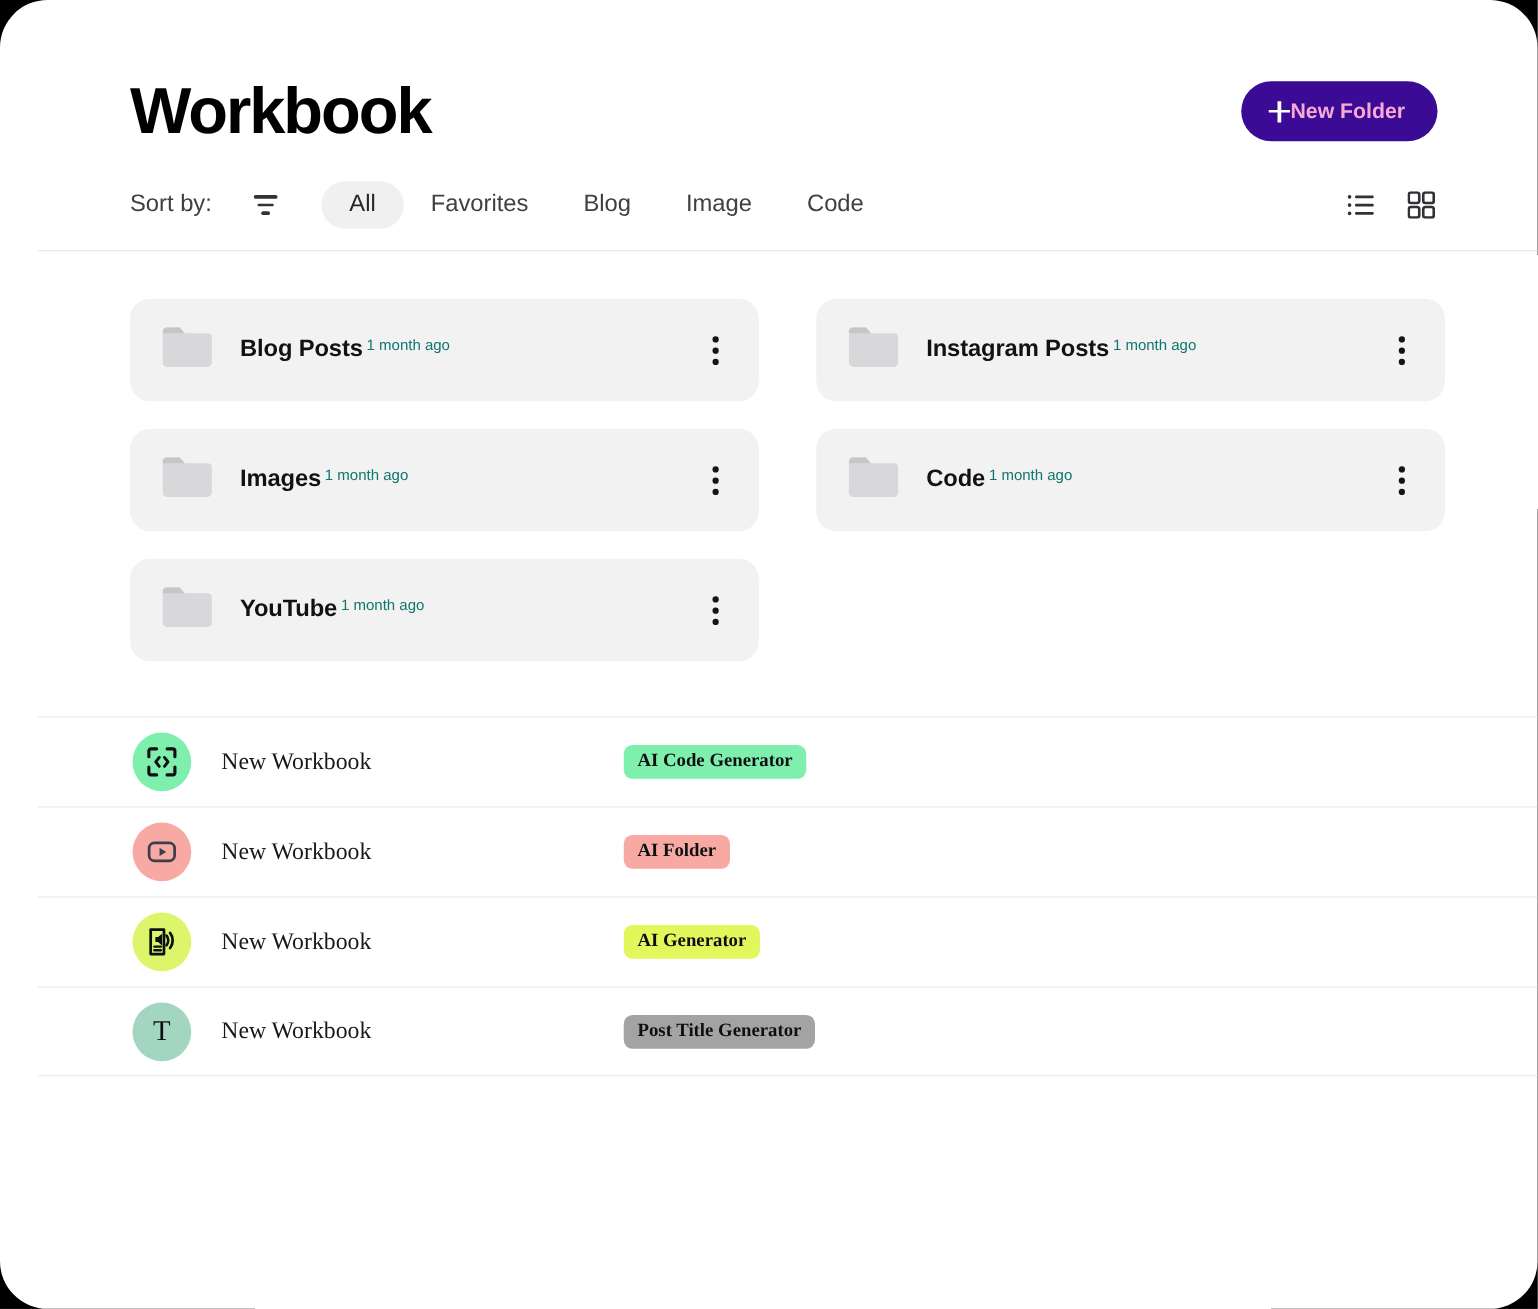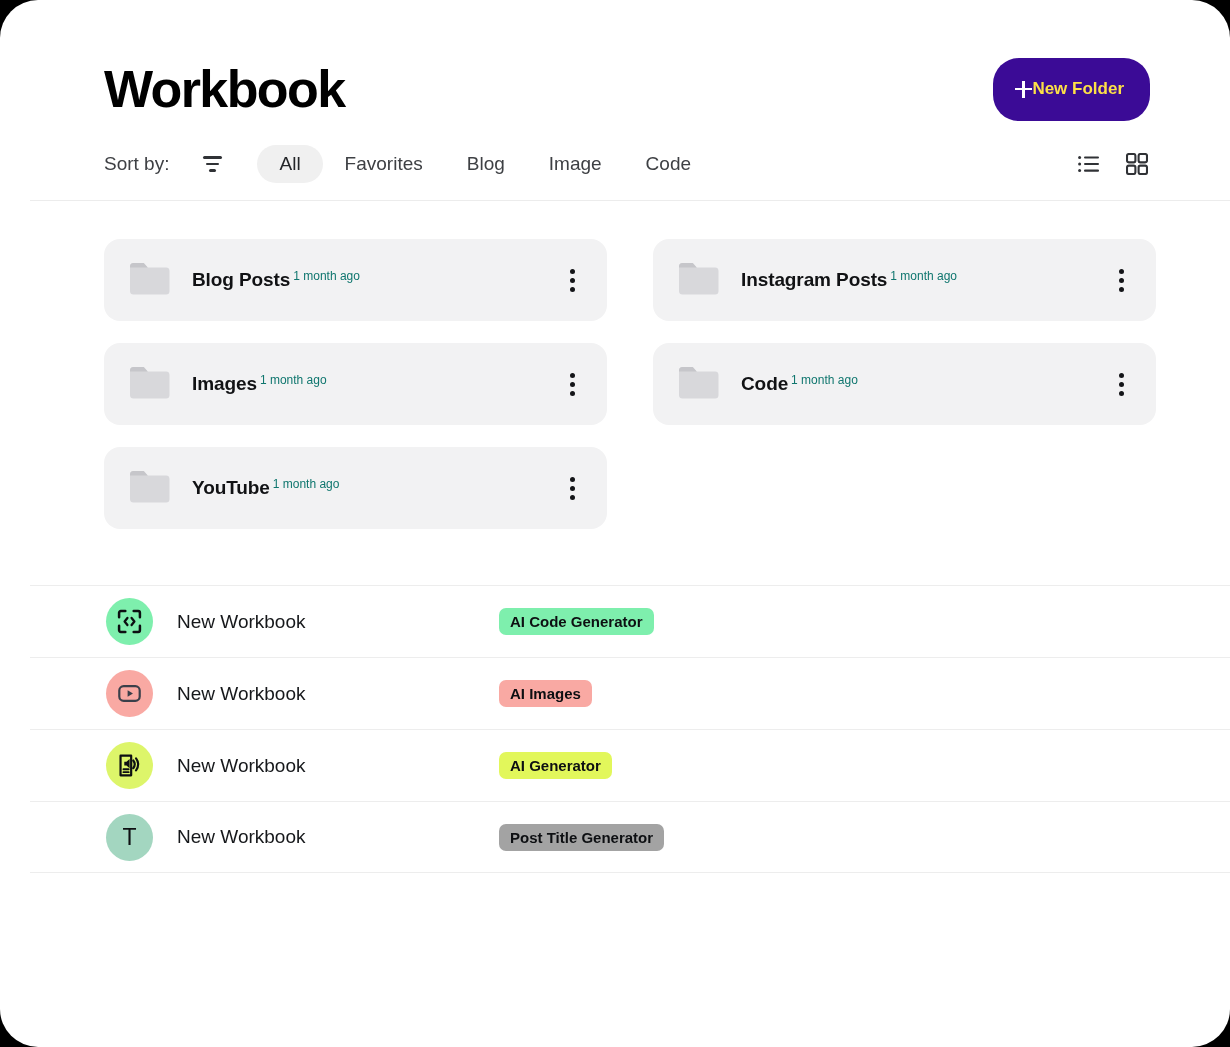"New Folder" .new-folder-btn { color: #fde047 -> #f9a8d4; height: 63px -> 48px }
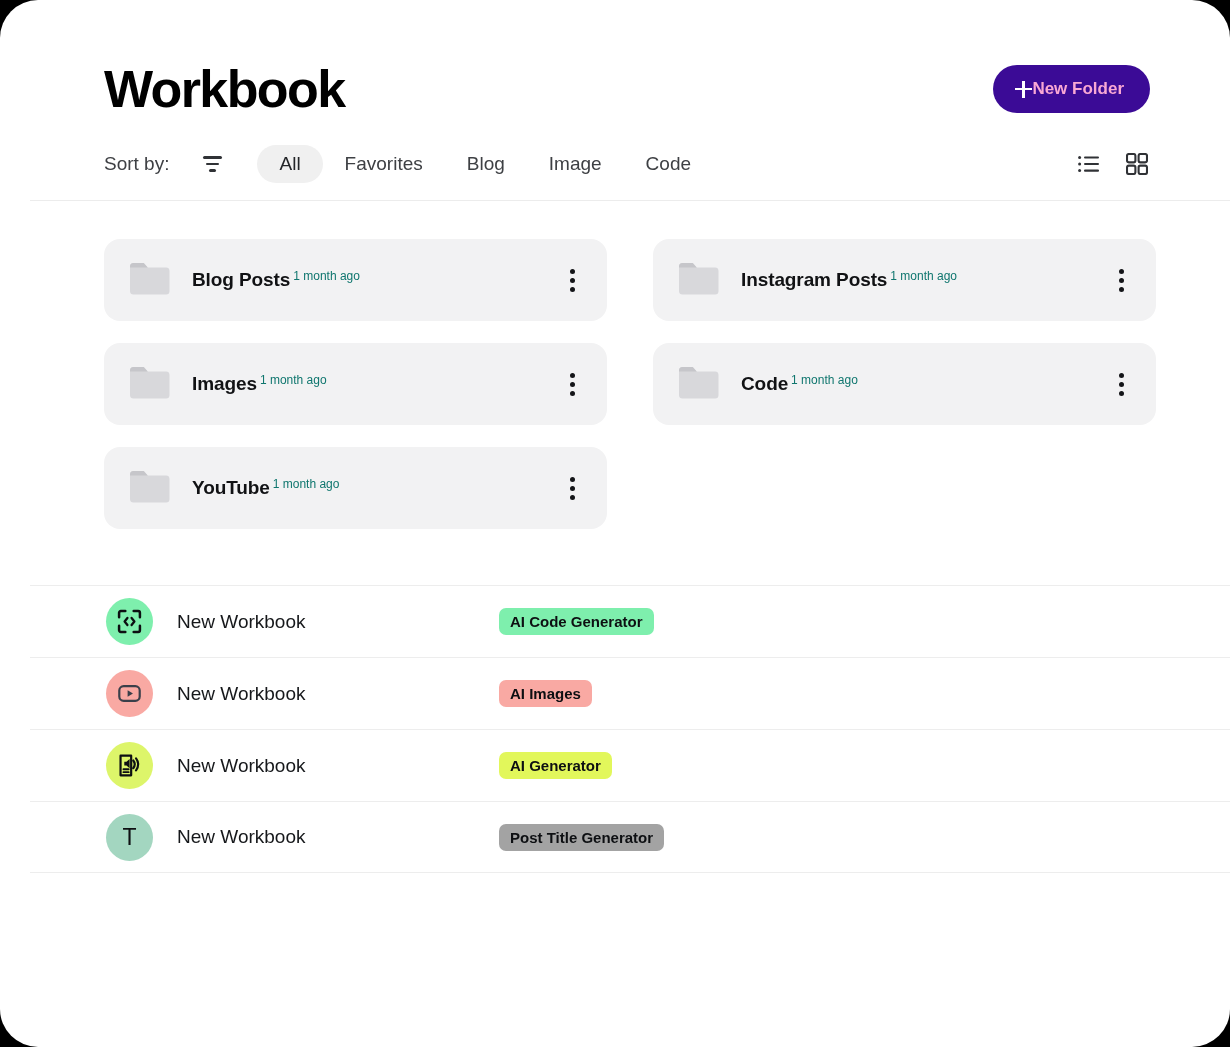"New Workbook" .workbook-list { font-family: none -> Liberation Serif, serif; margin-top: 56px -> 44px }
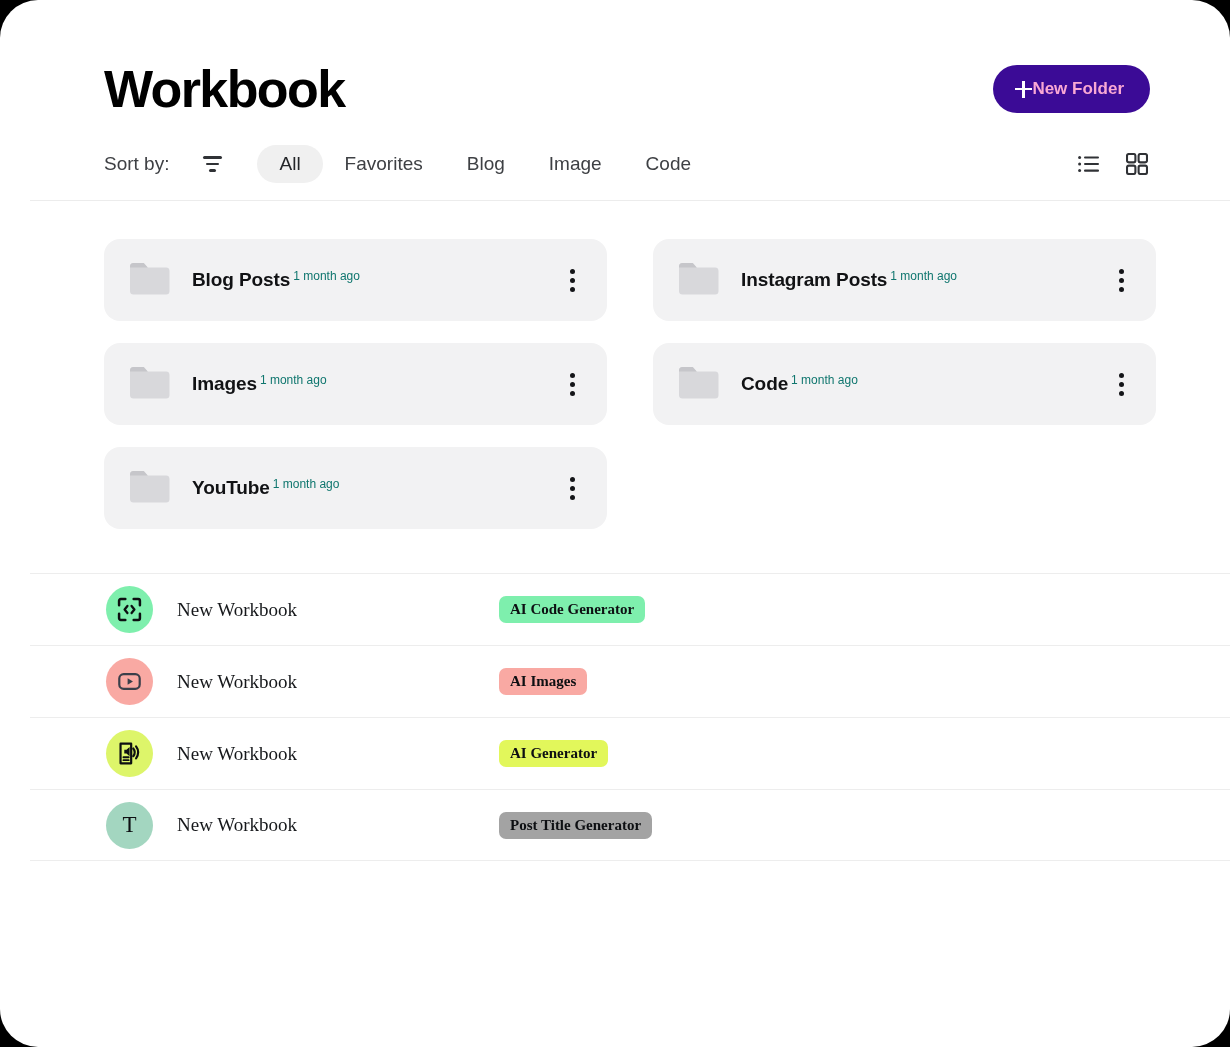"AI Images" span.wb-tag { text: Images -> Folder }
